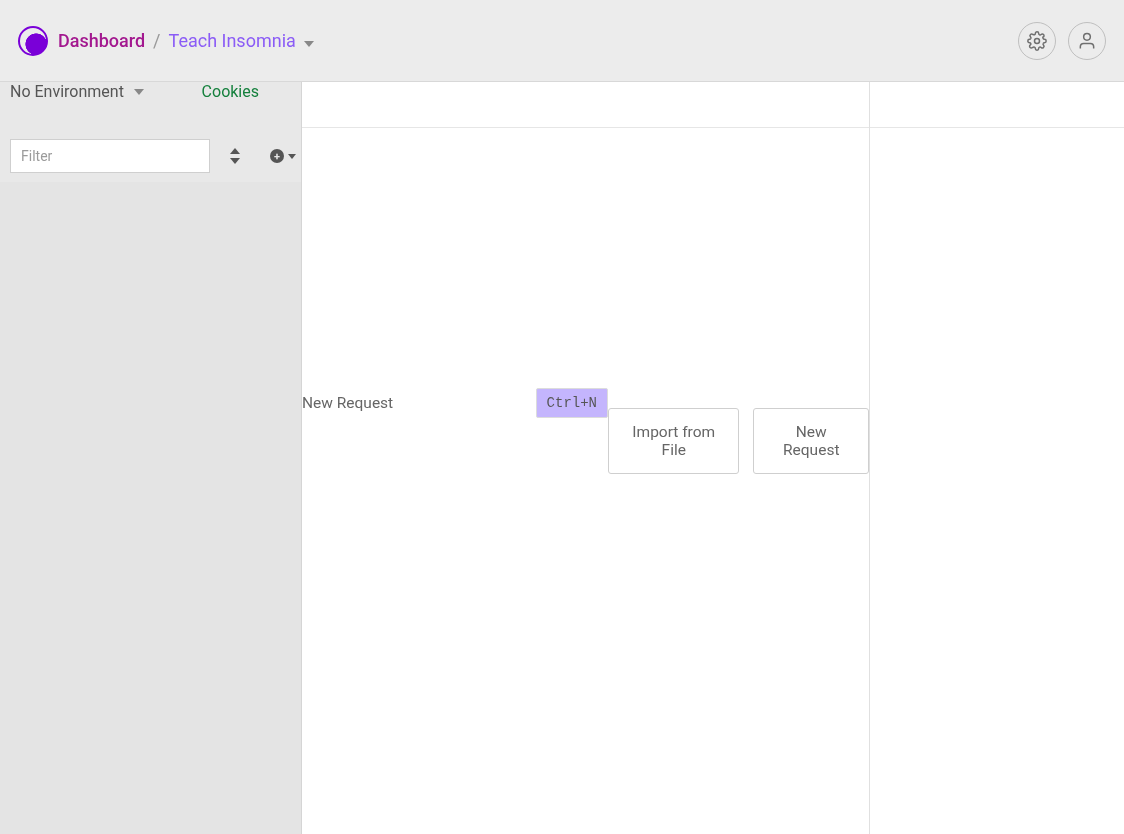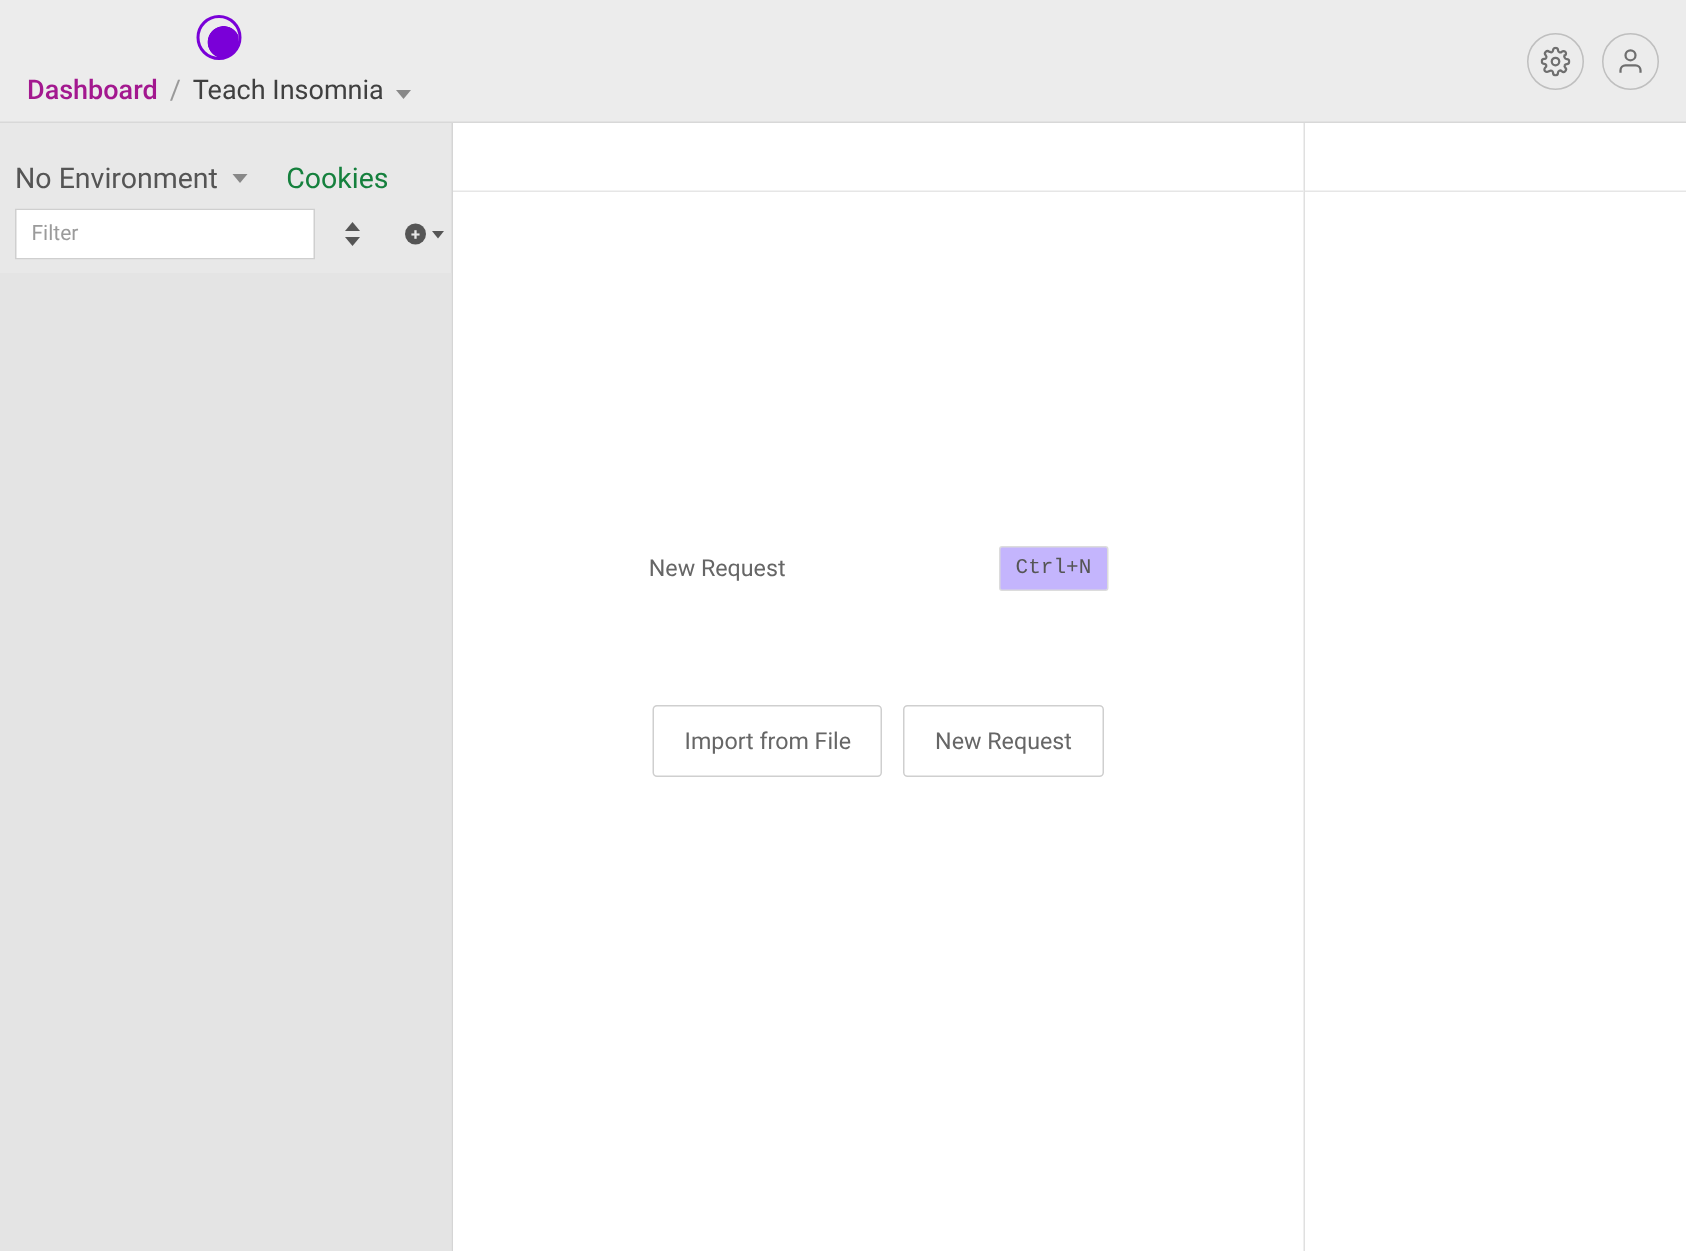"Dashboard" .header-left { flex-direction: column -> none }
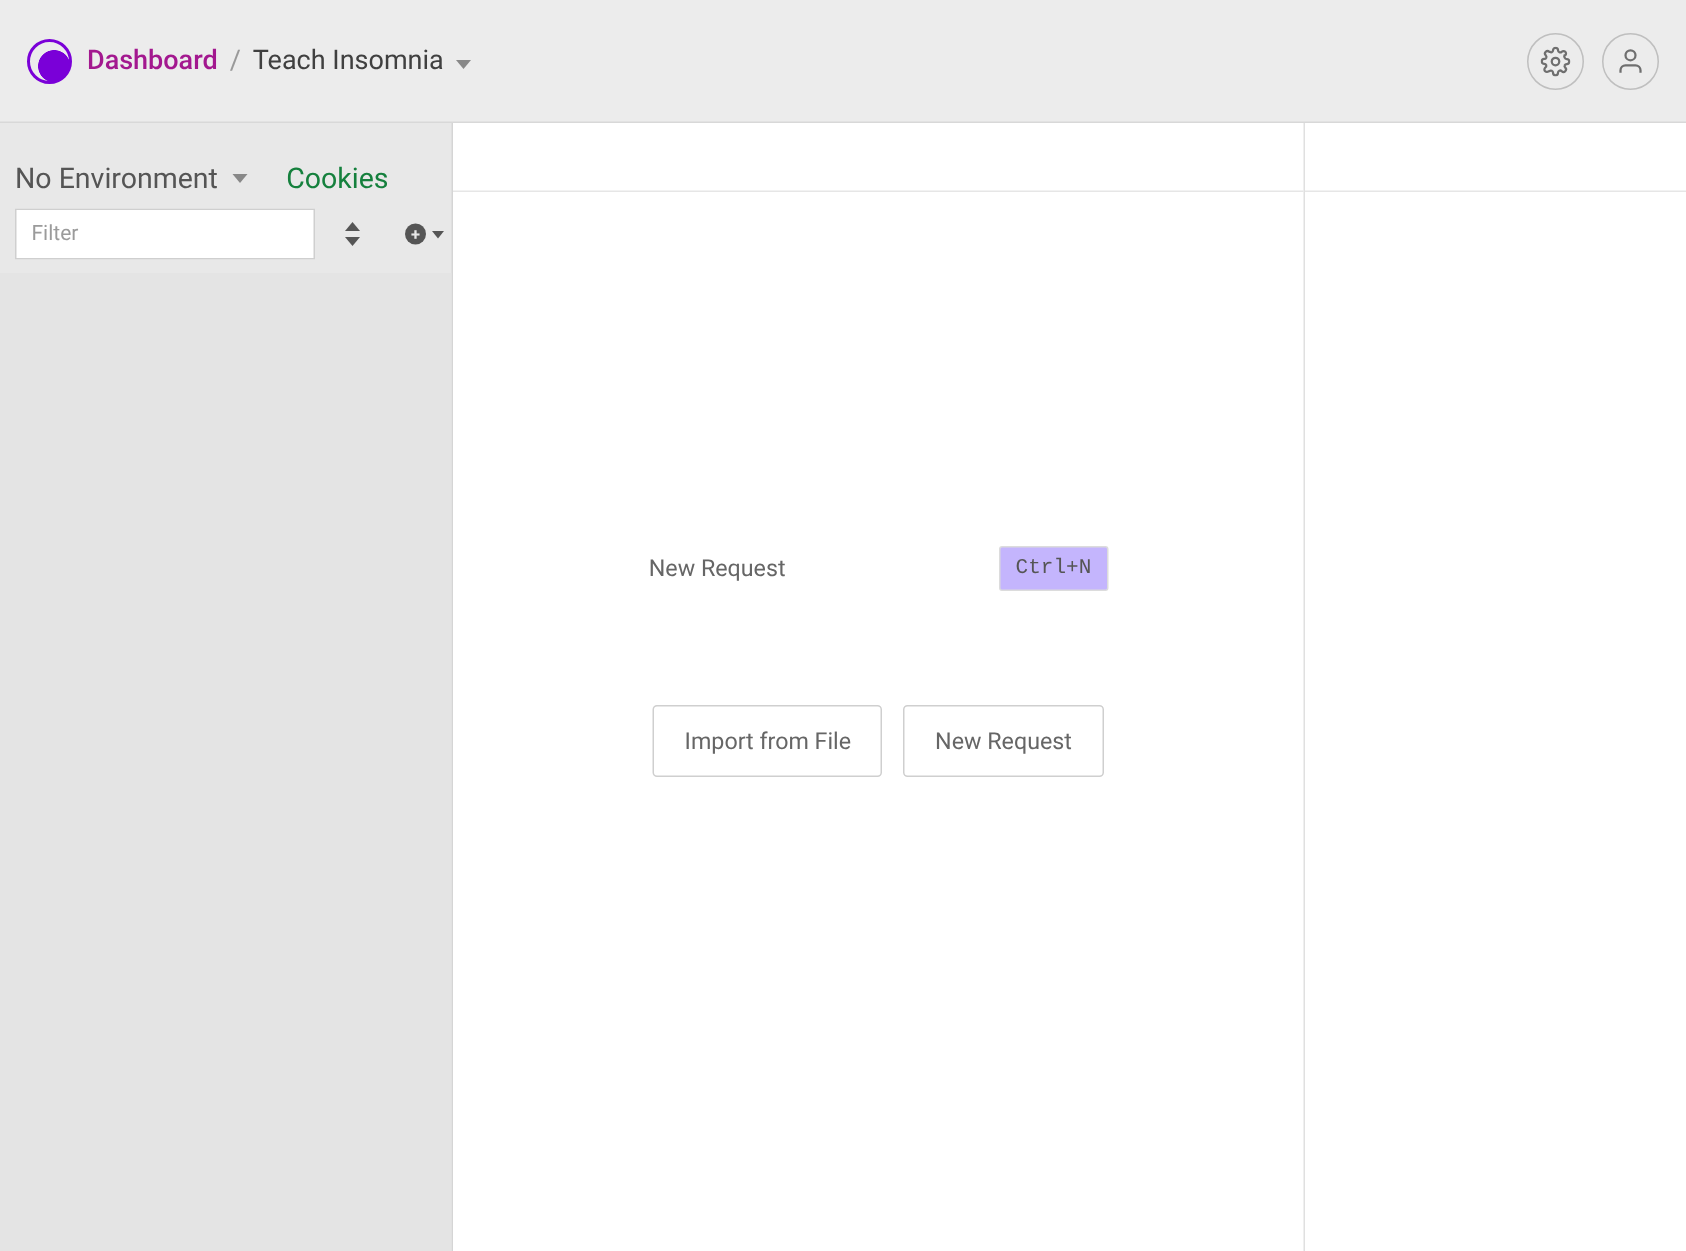"Teach Insomnia" .breadcrumb .project { color: #404040 -> #8b5cf6 }
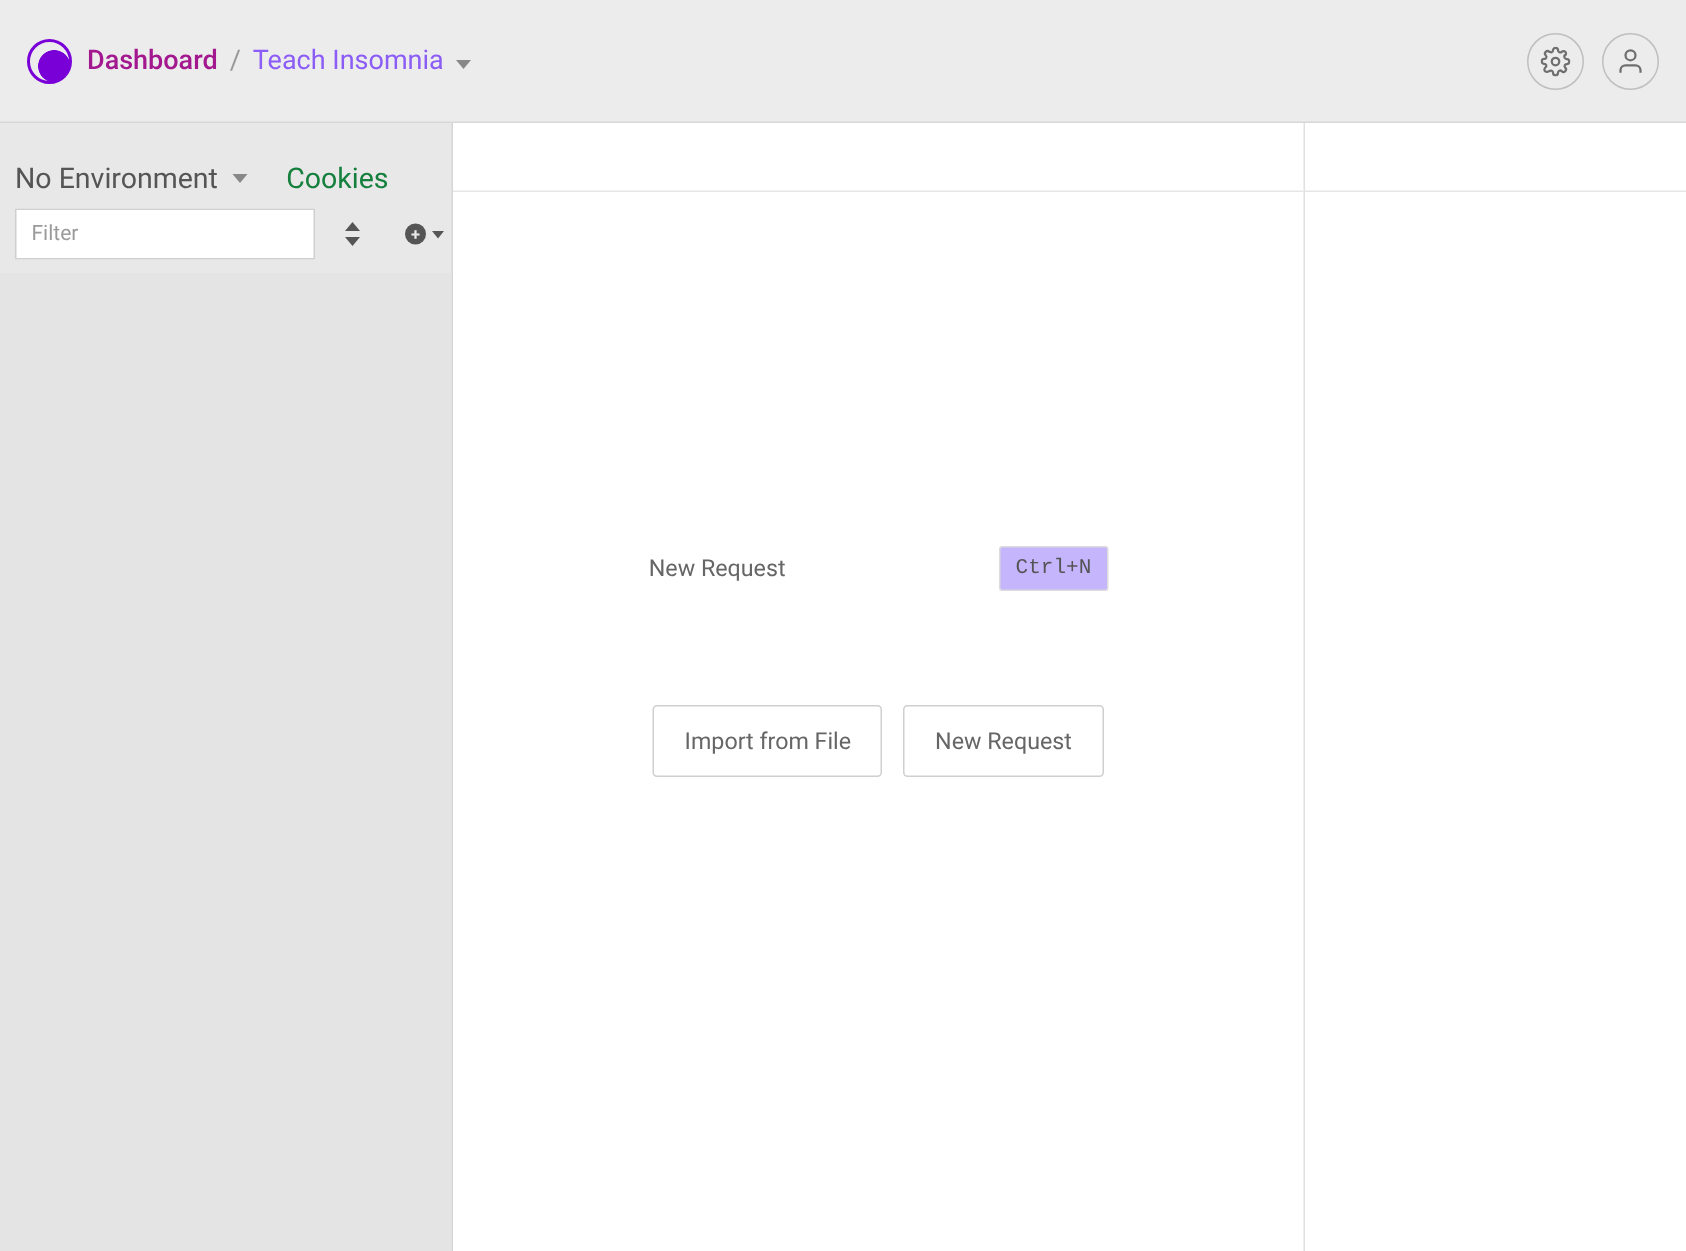"No Environment" .sidebar-top { align-items: flex-end -> flex-start; font-size: 19px -> 16px }
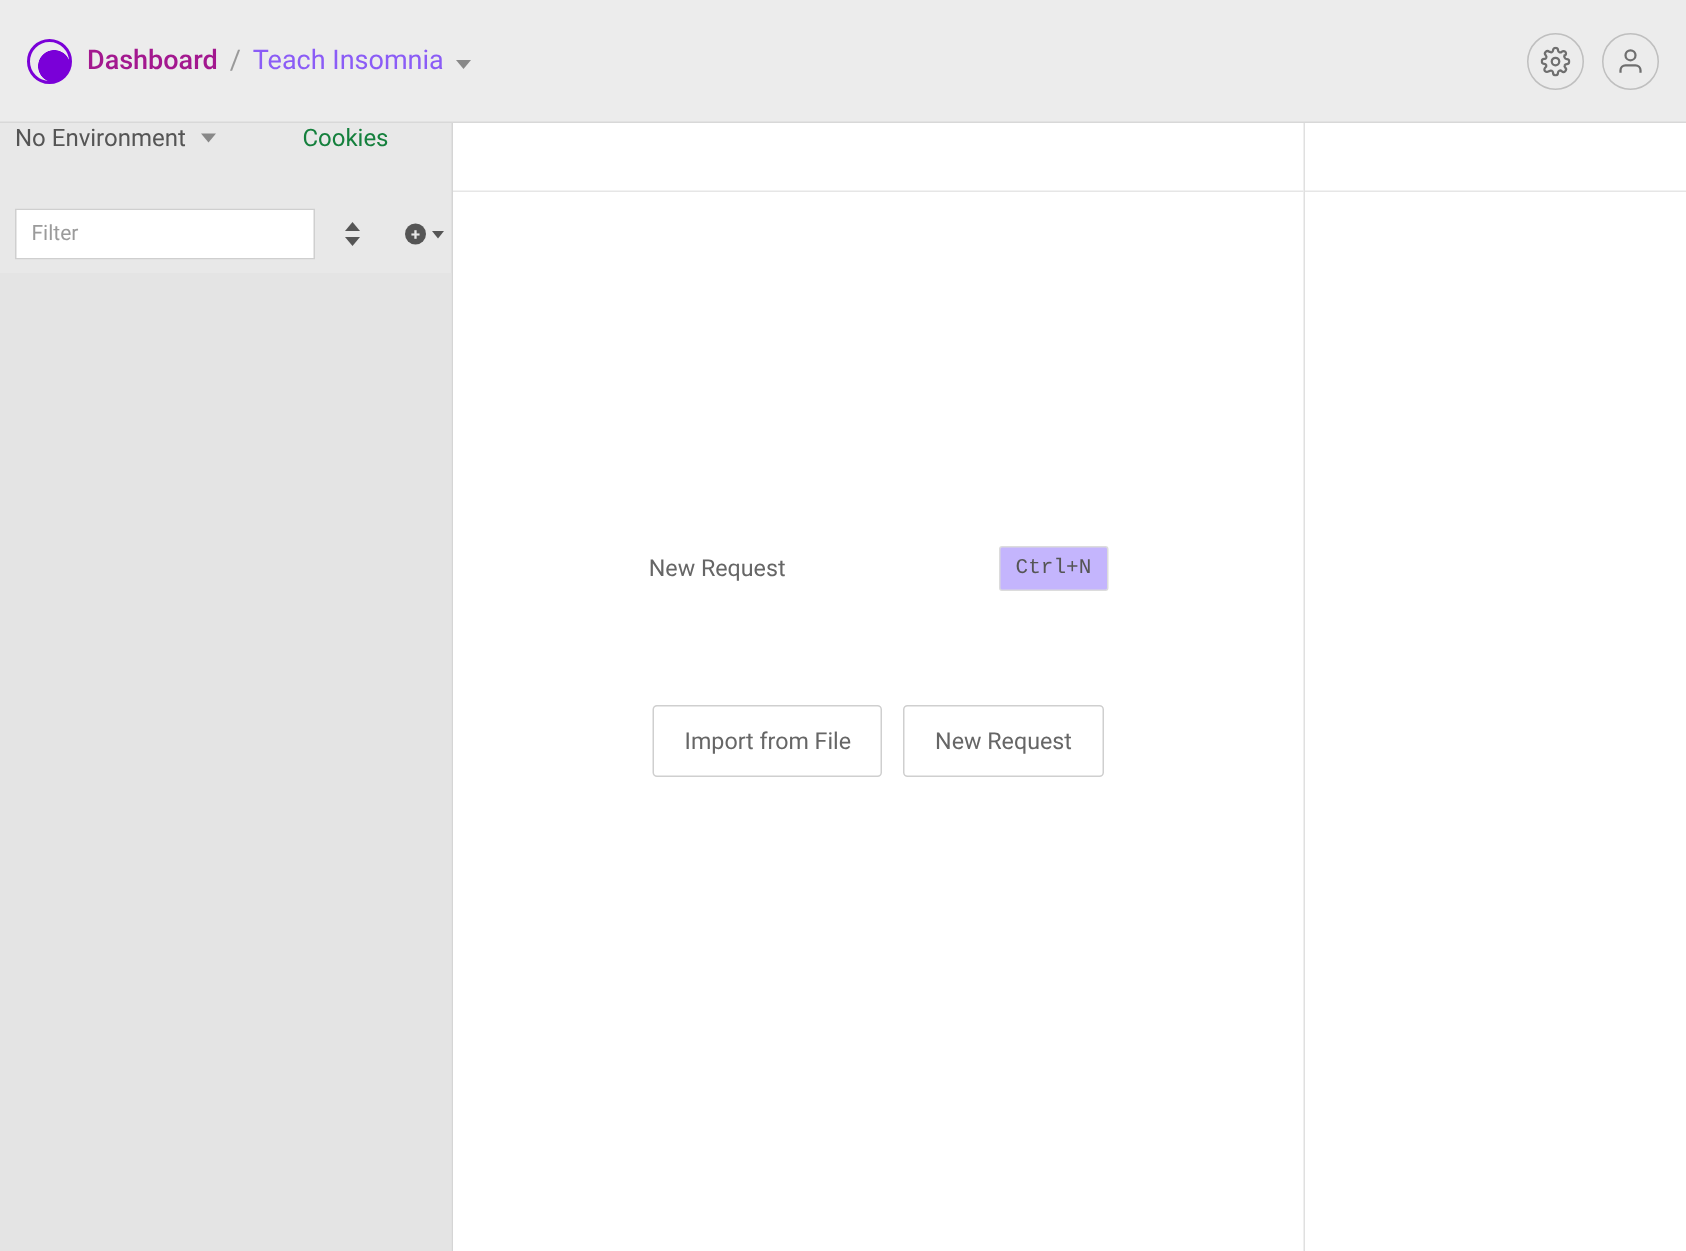"New Request" .empty-state { flex-direction: column -> row }
